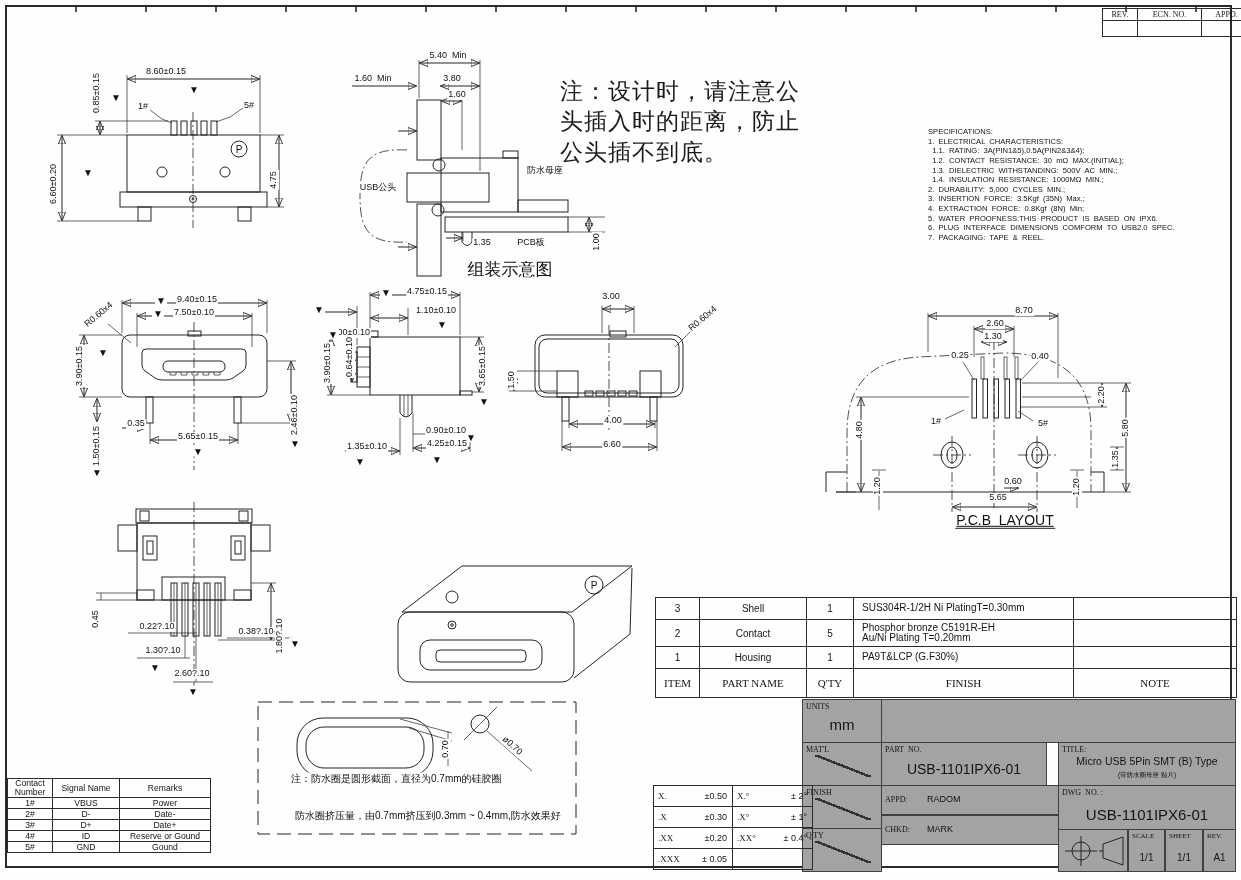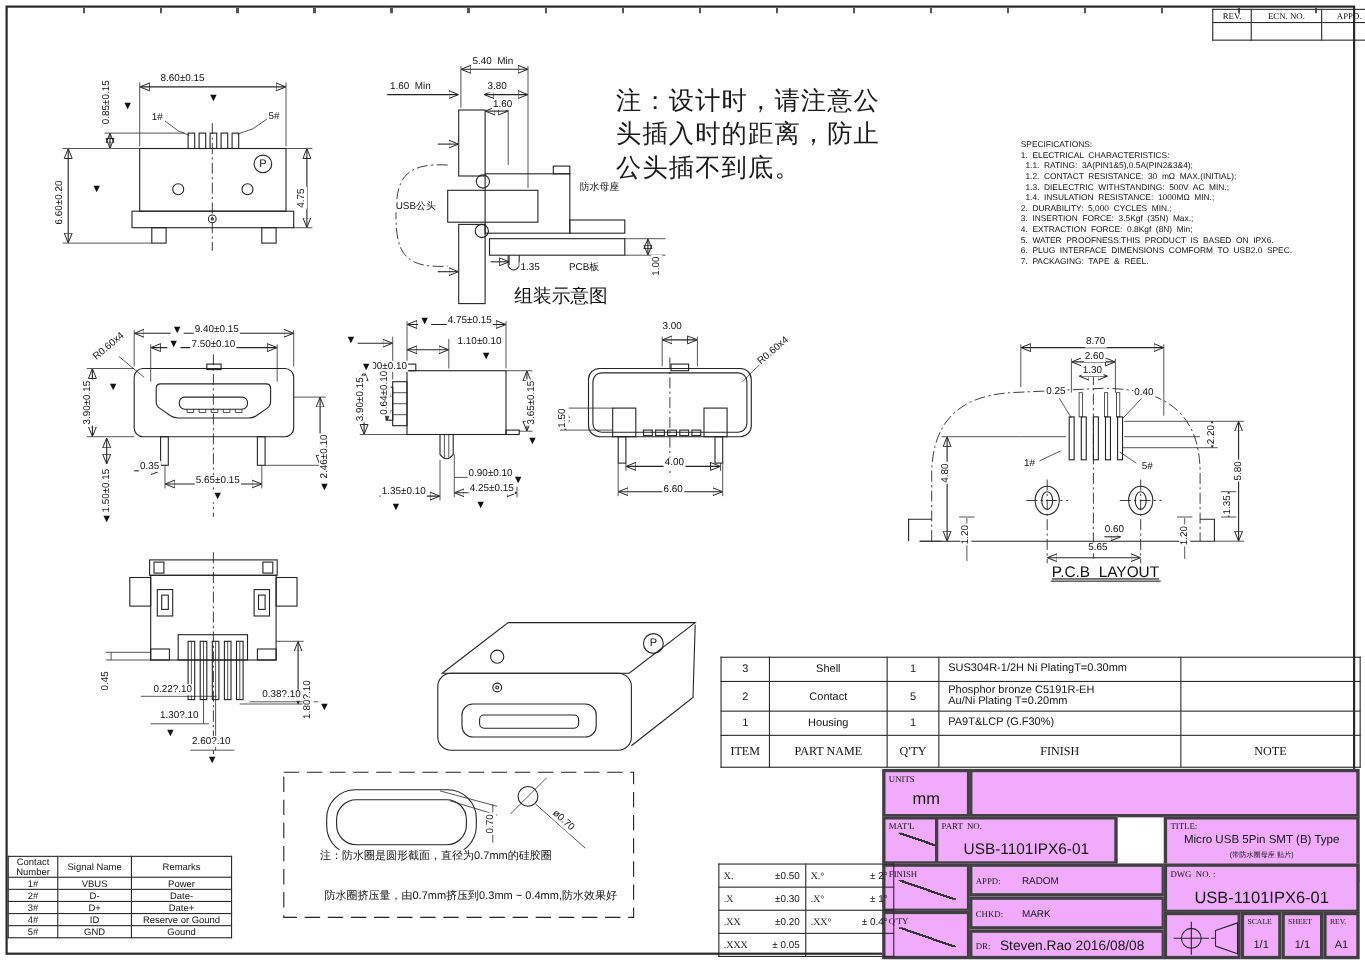"8.70" span.ann { left: 996px -> 1024px }
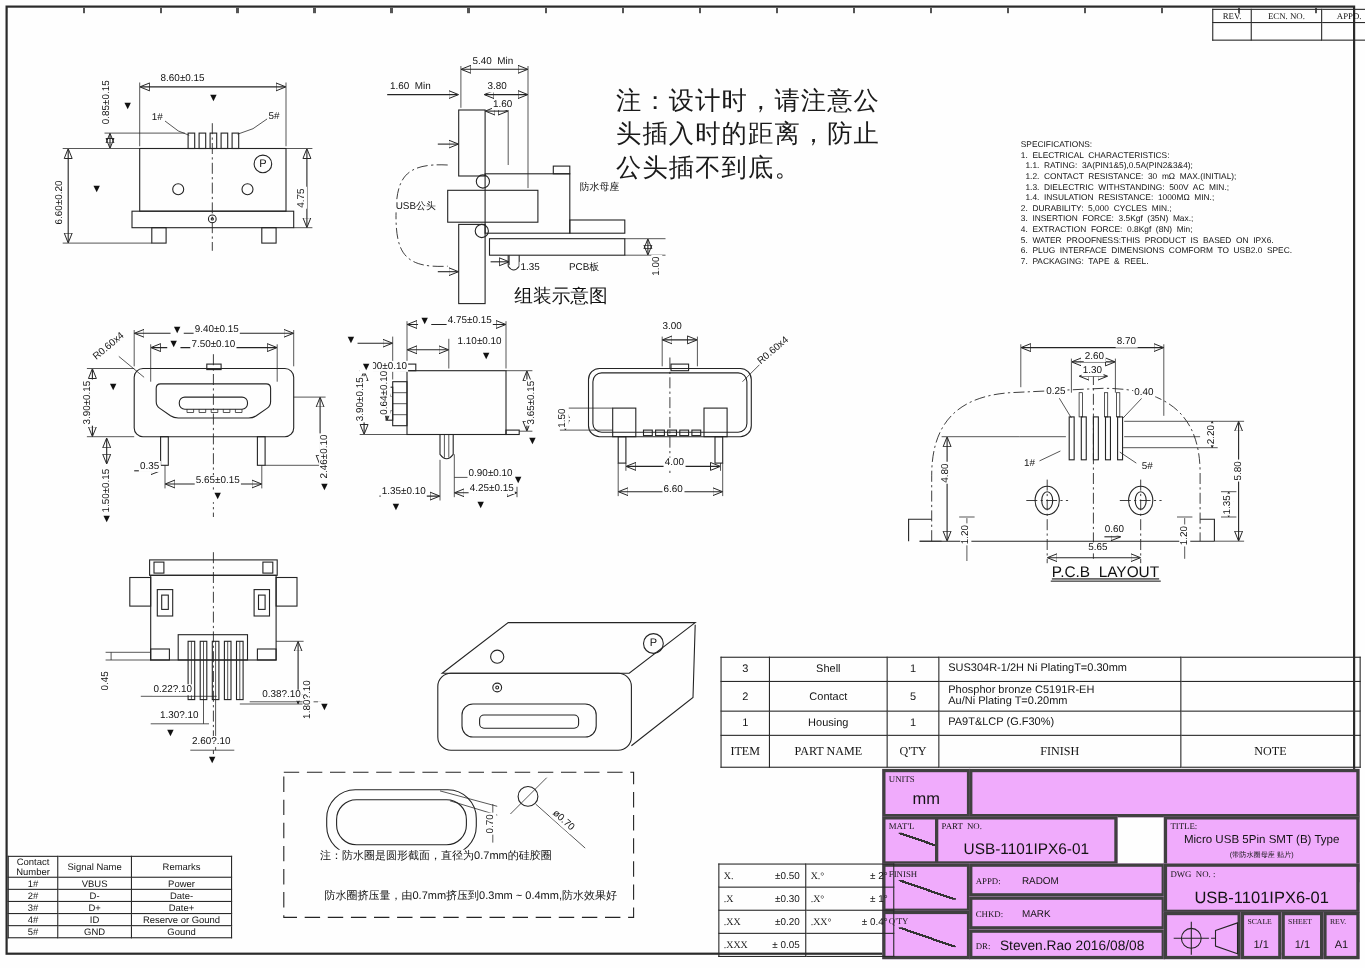"UNITS" .tb-cell { background: #f0abfc -> #a3a3a3; border: 3px solid #404040 -> 1px solid #404040 }
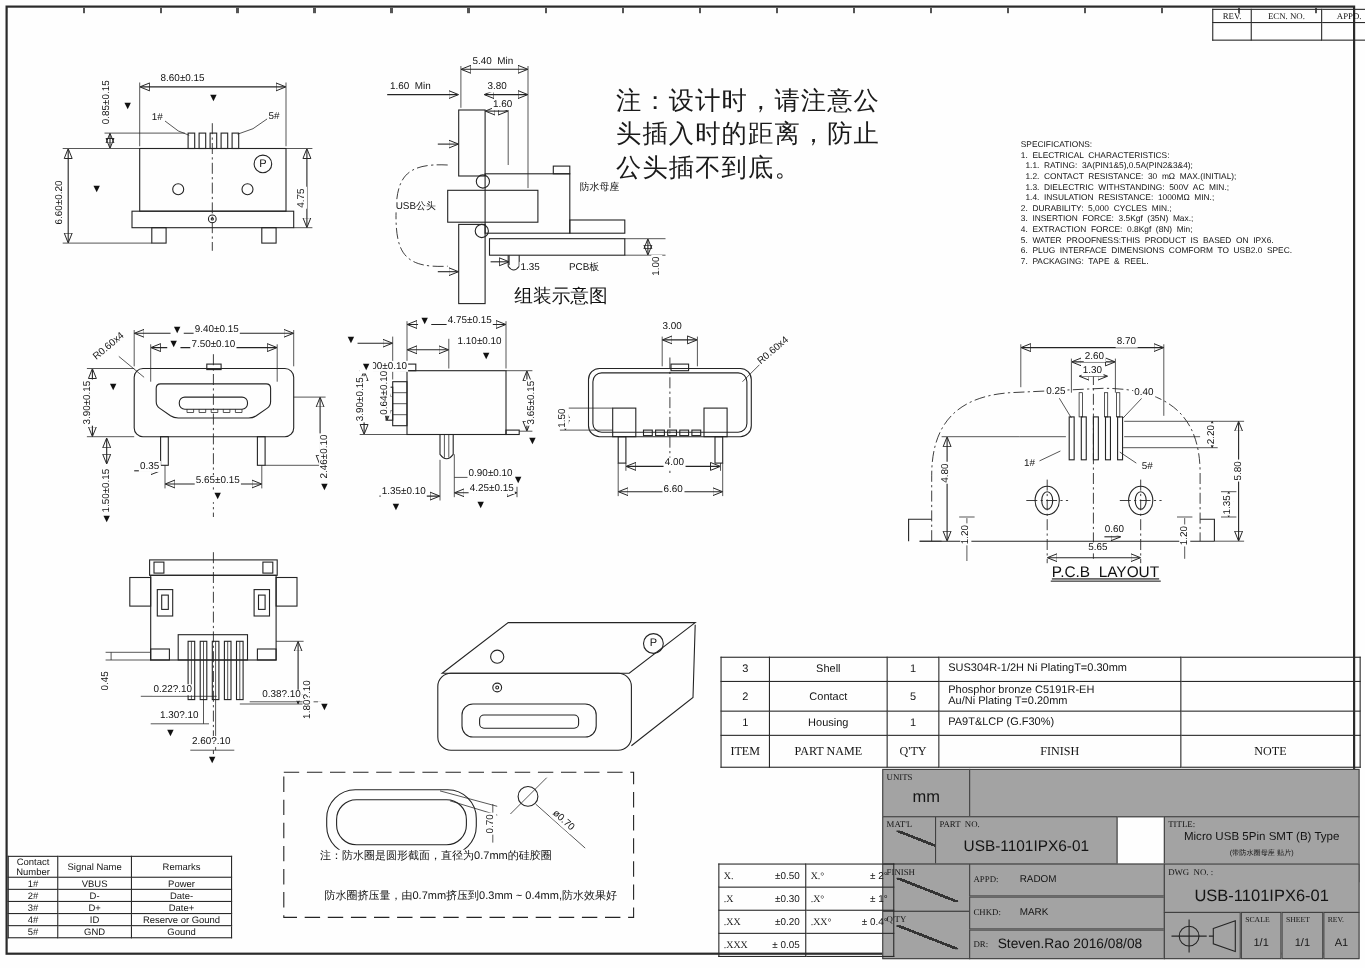"PART NO." div.tb-cell { left: 850px -> 881px }
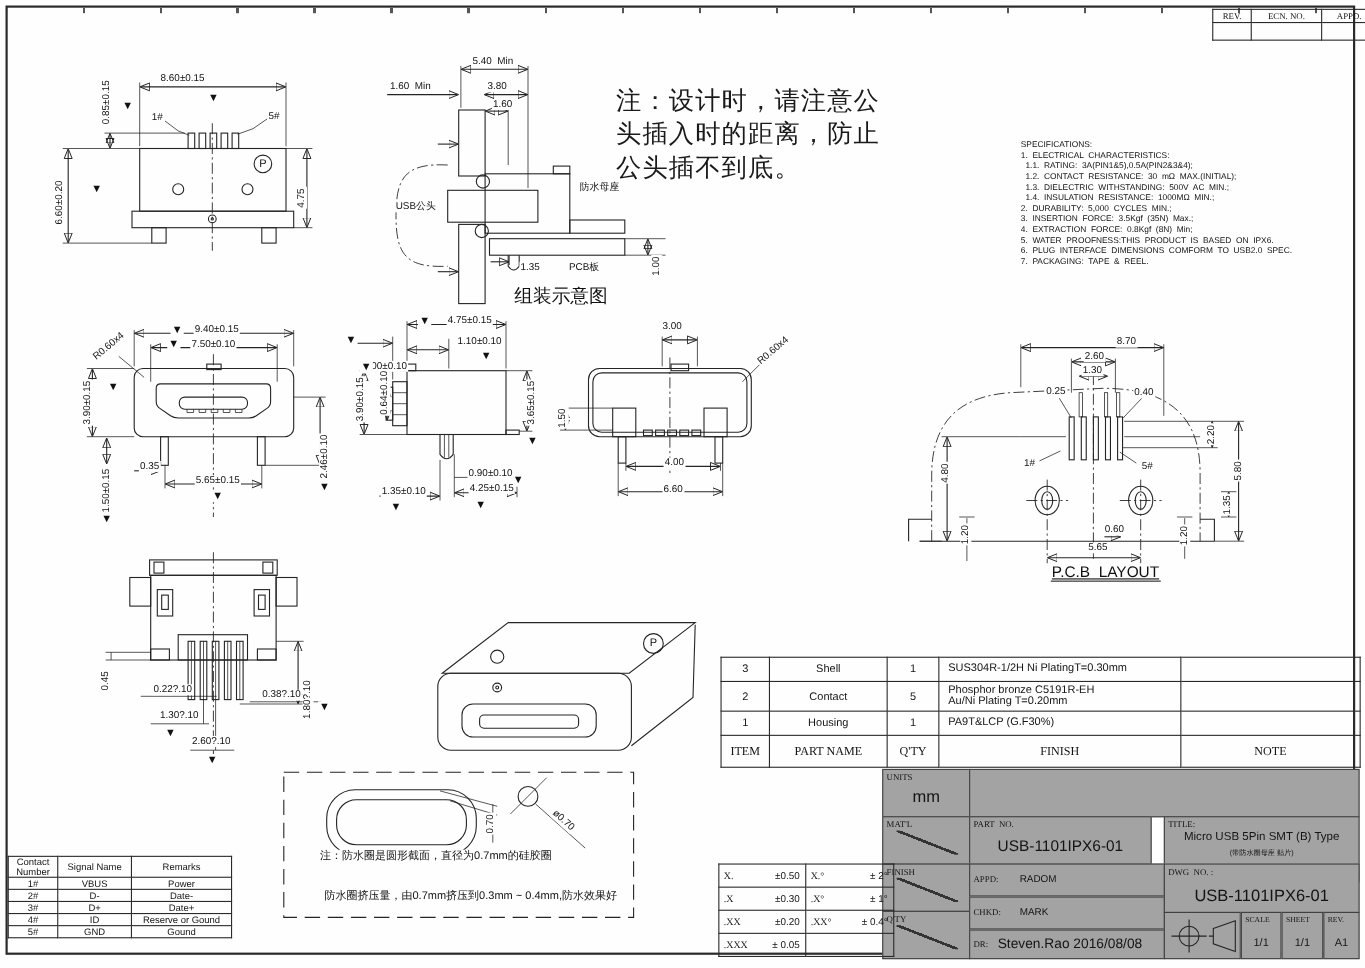"DR:" div.tb-cell { html: <div> <span>DR:</span> <div>Steven.Rao 2016/08/08</div> </div> -> none }
